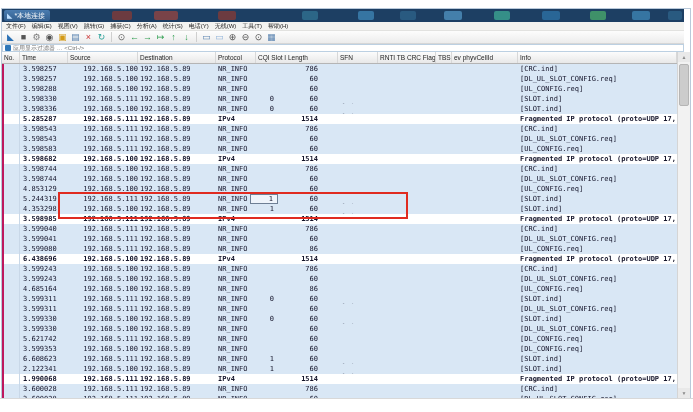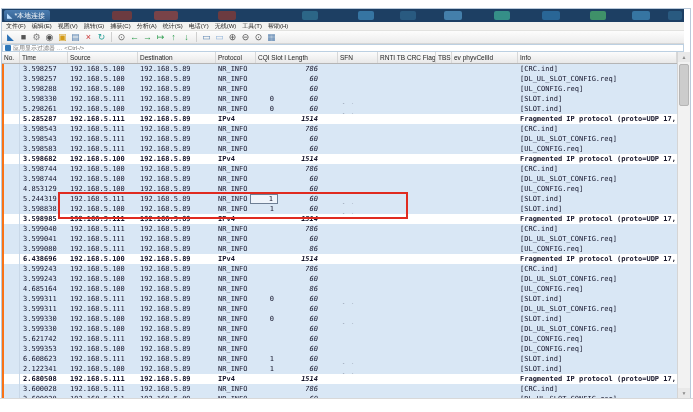"3.598257" .tbody { border-left: 2px solid #f97316 -> 2px solid #be185d }
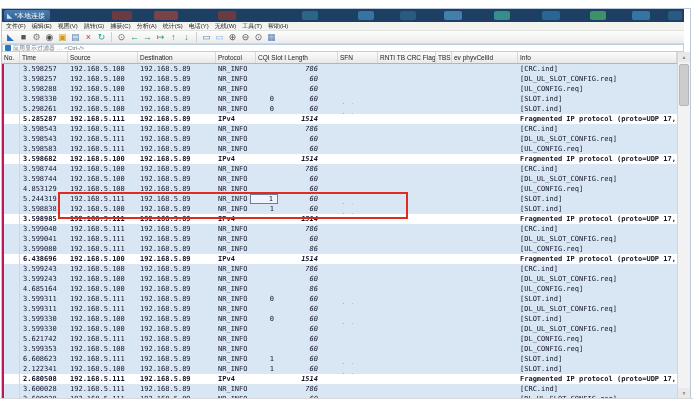"192.168.5.100" .c-src { text-align: none -> right }
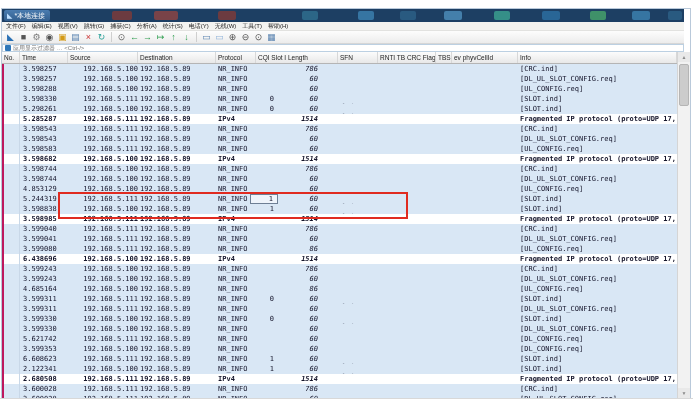"786" .c-len { font-style: italic -> none }
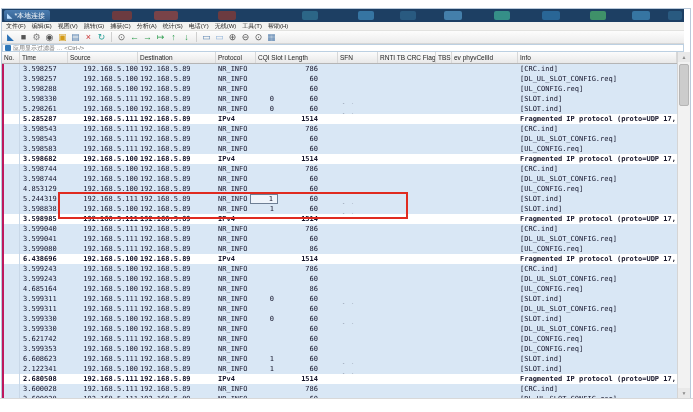"5.298261" span.cell { text: 5.298261 -> 3.598336 }
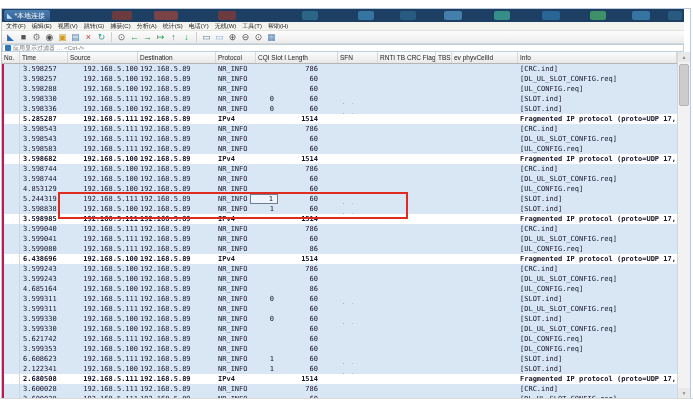"3.598838" span.cell { text: 3.598838 -> 4.353298 }
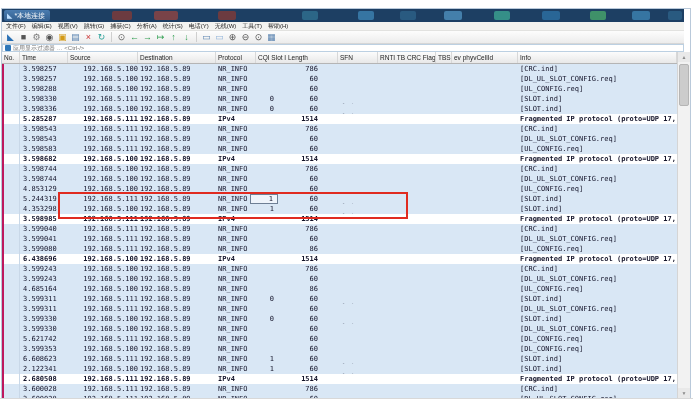"2.680508" span.cell { text: 2.680508 -> 1.990068 }
